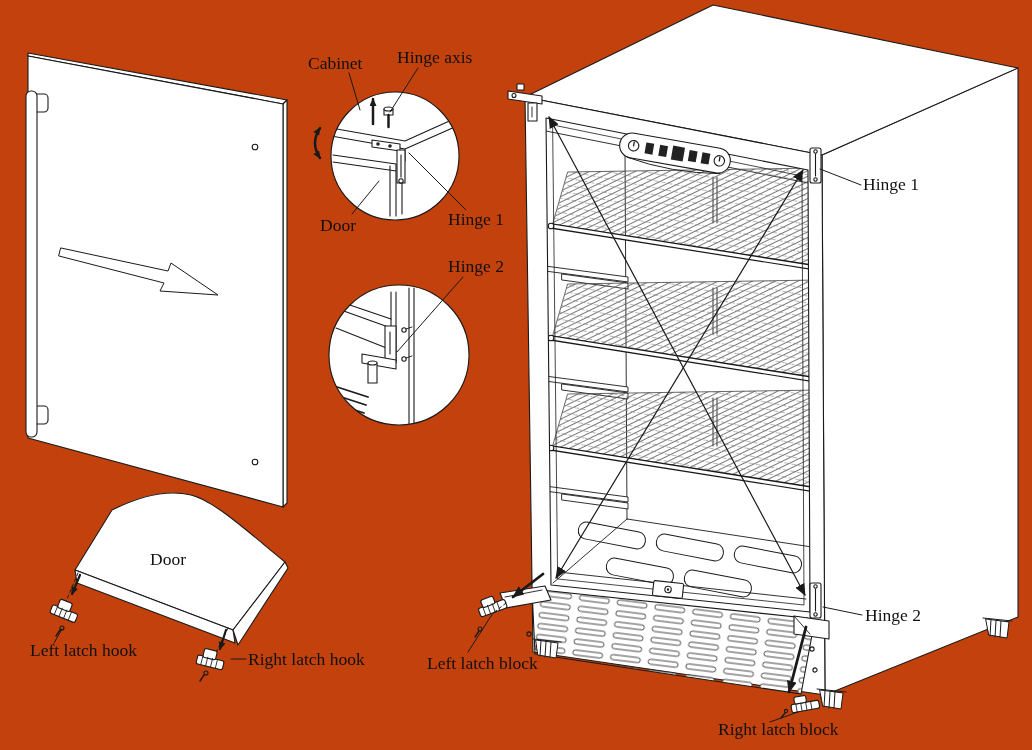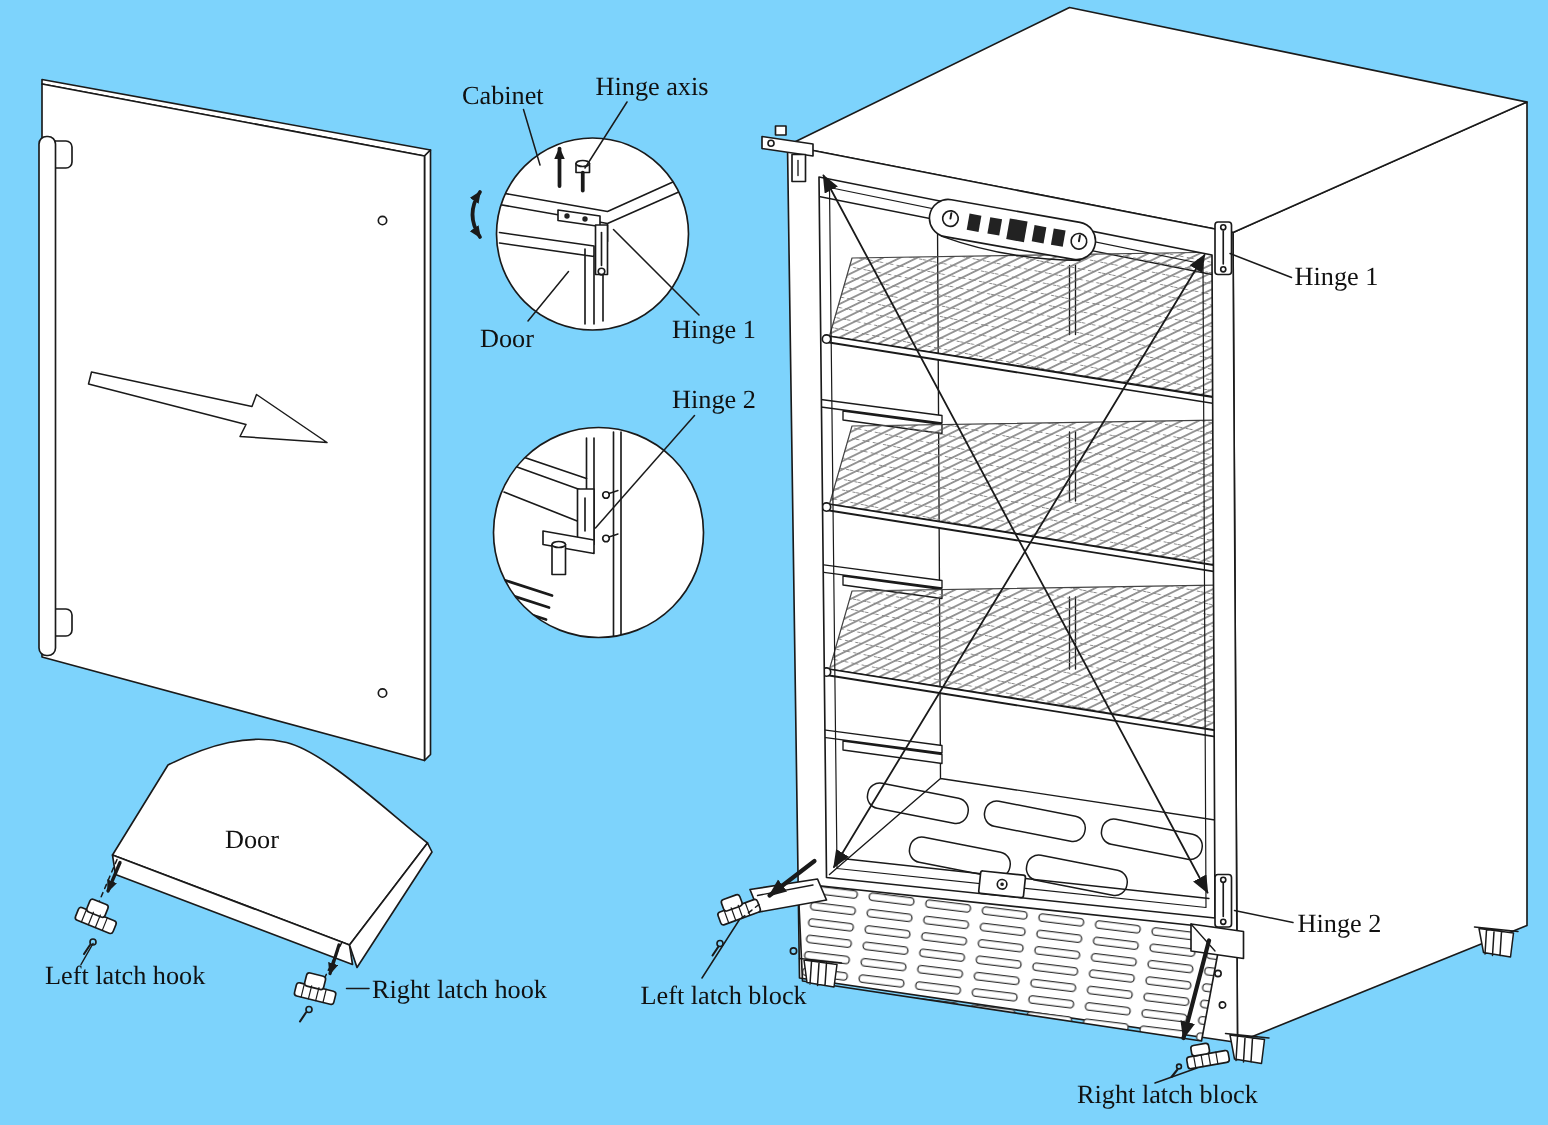"Cabinet" .stage { background: #7dd3fc -> #c2410c }
